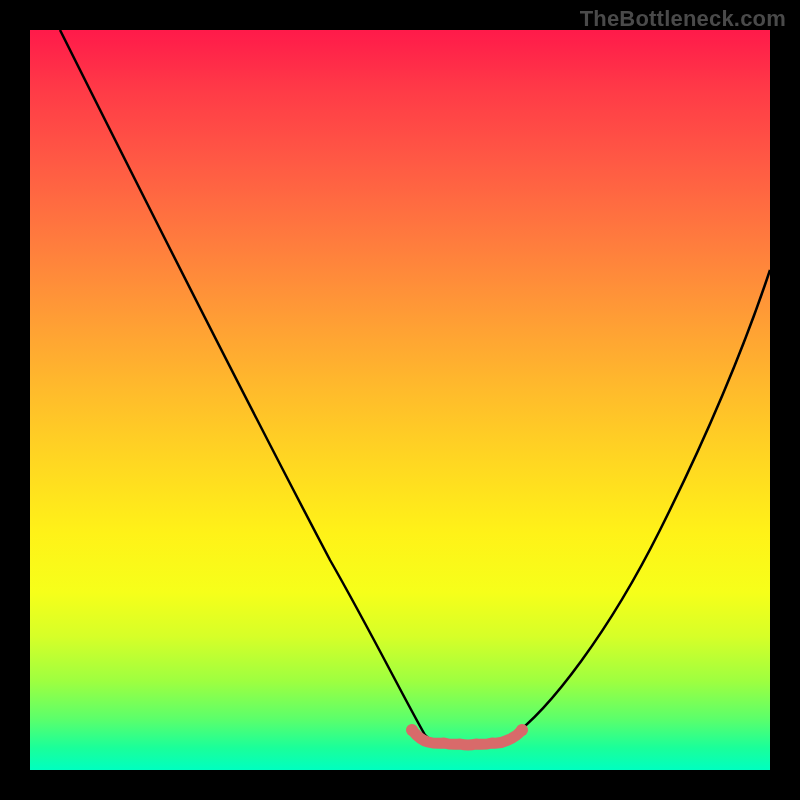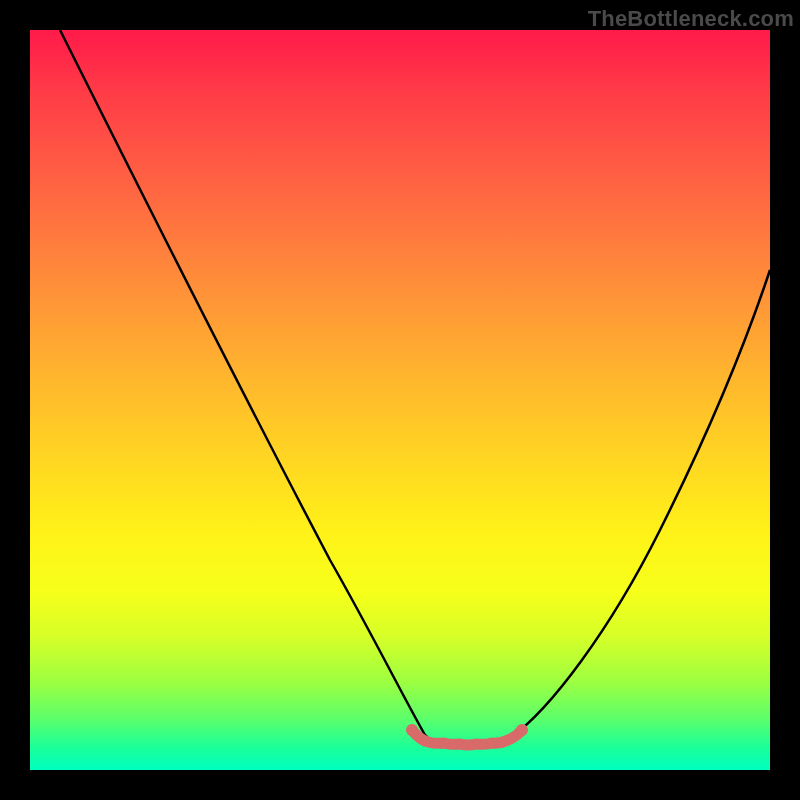"TheBottleneck.com" .watermark { right: 6px -> 14px }
